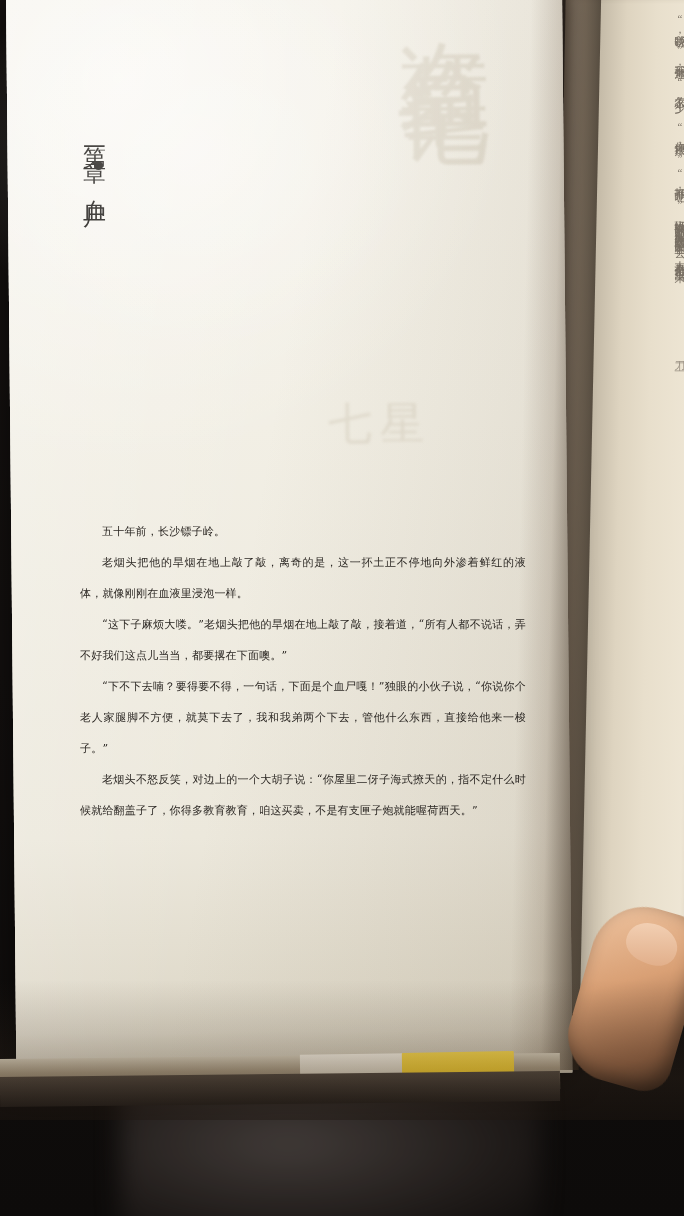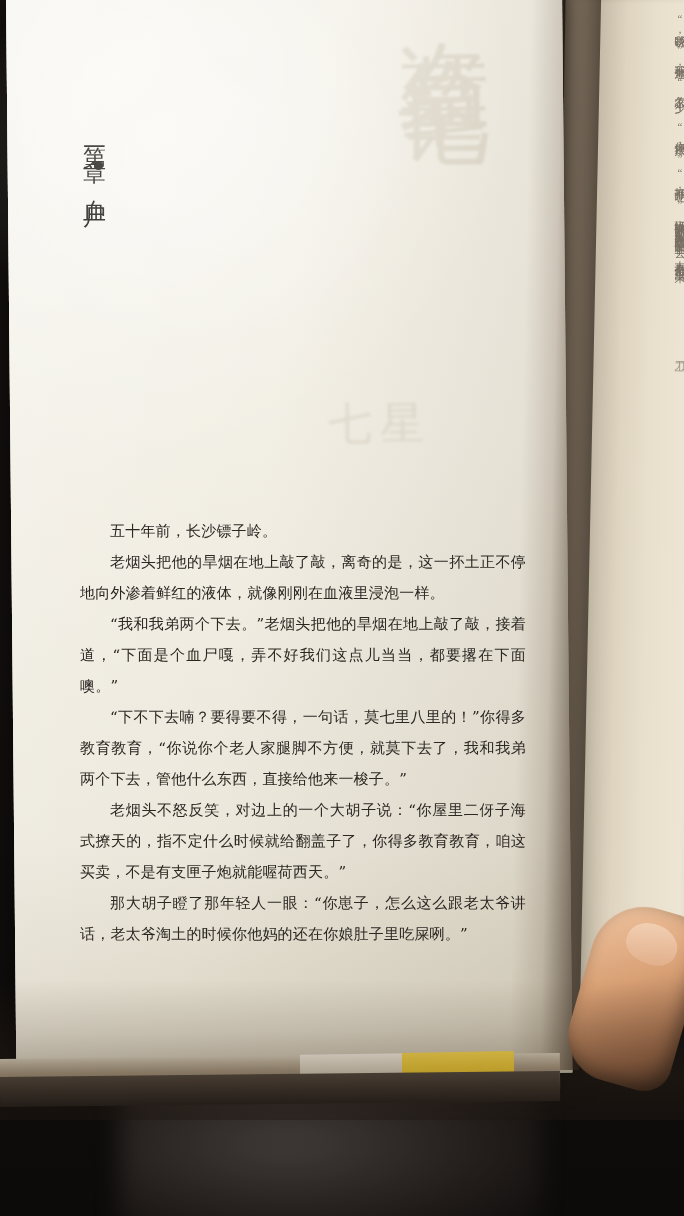"五十年前，长沙镖子岭。" .body-text { font-size: 15px -> 11px }
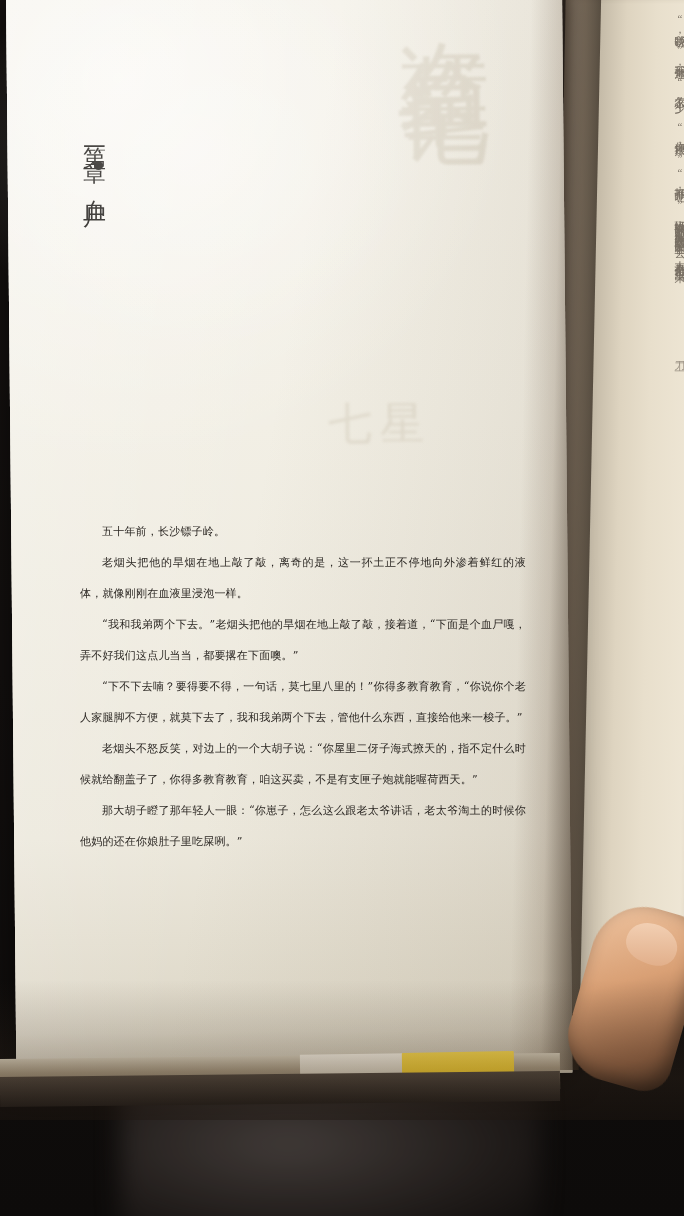"“我和我弟两个下去。”老烟头把他的旱烟在地上敲了敲，接着道，“下面是个血尸嘎，弄" p { text: 我和我弟两个下去。”老烟头把他的旱烟在地上敲了敲，接着道，“下面是个血尸嘎 -> 这下子麻烦大喽。”老烟头把他的旱烟在地上敲了敲，接着道，“所有人都不说话 }
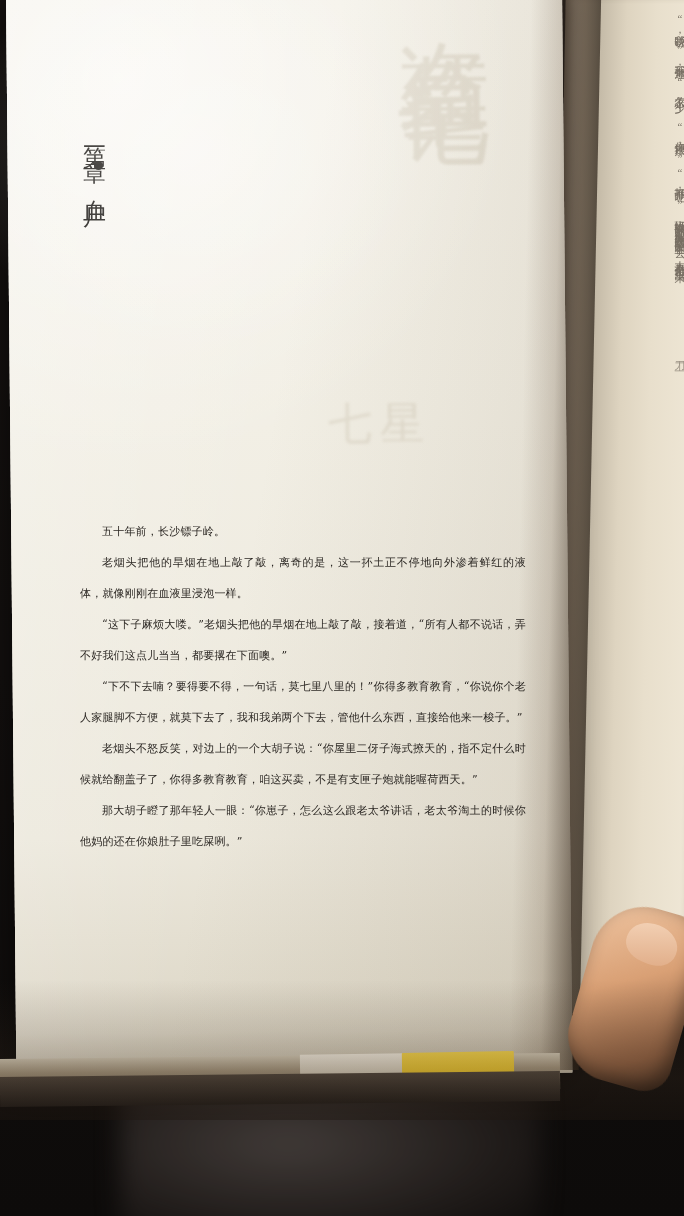"“下不下去喃？要得要不得，一句话，莫七里八里的！”你得多教育教育，“你说你个老人" p { text: 莫七里八里的！”你得多教育教育 -> 下面是个血尸嘎！”独眼的小伙子说 }
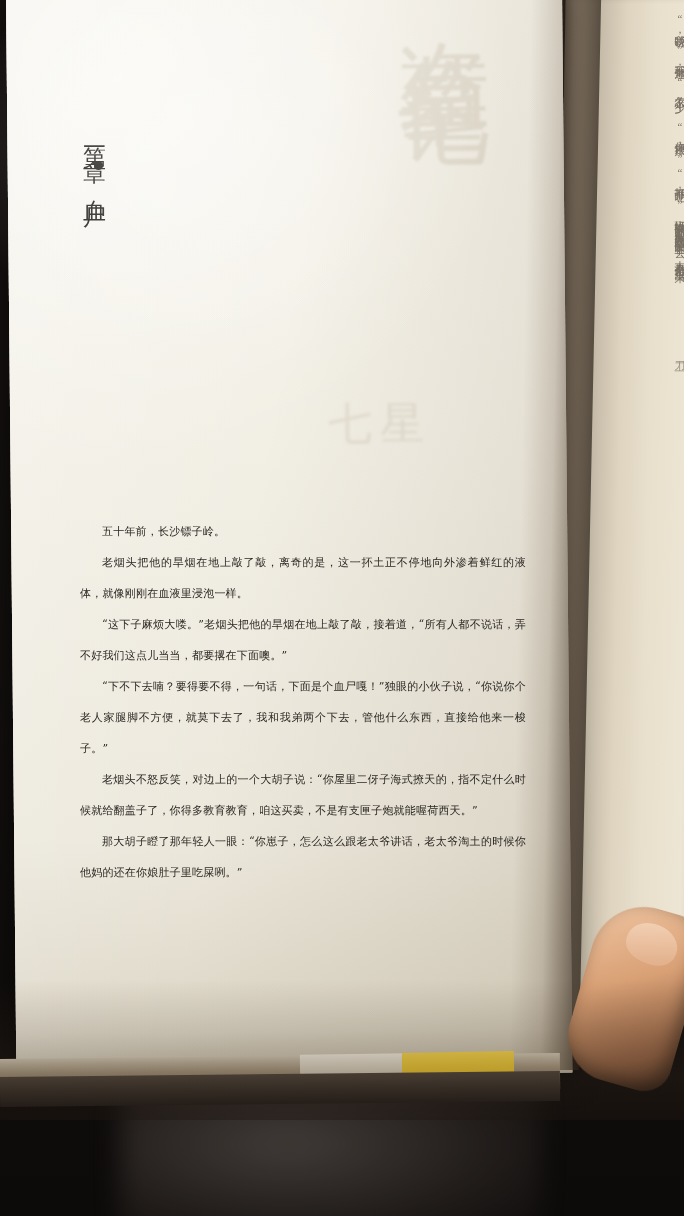"那大胡子瞪了那年轻人一眼：“你崽子，怎么这么跟老太爷讲话，老太爷淘土的时候你他妈" p { html: <p>那大胡子瞪了那年轻人一眼：“你崽子，怎么这么跟老太爷讲话，老太爷淘土的时候你他妈的还在你娘肚子里吃屎咧。”</p> -> none }
